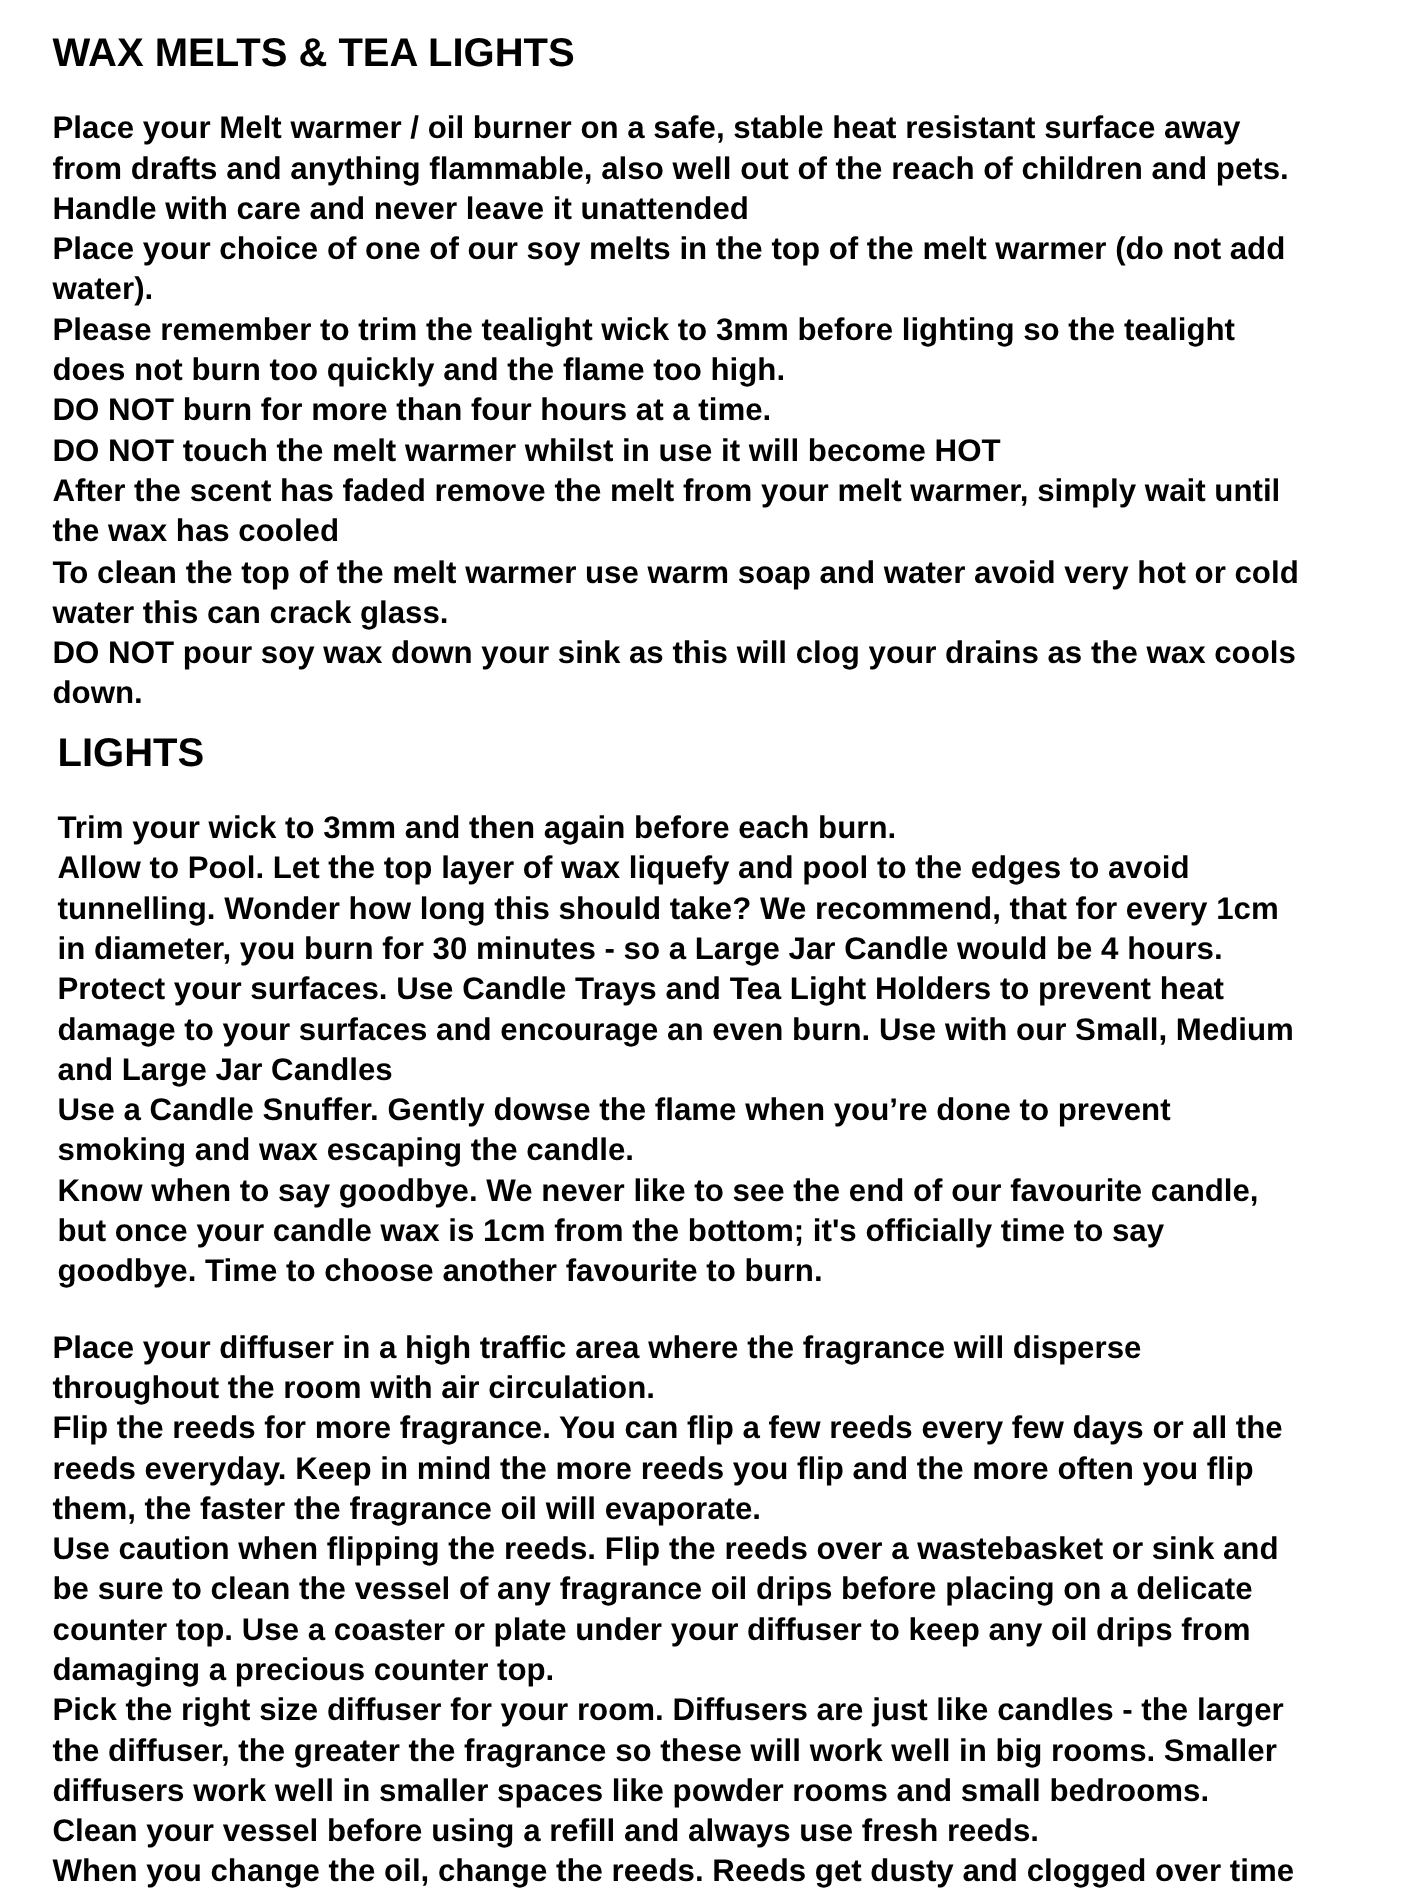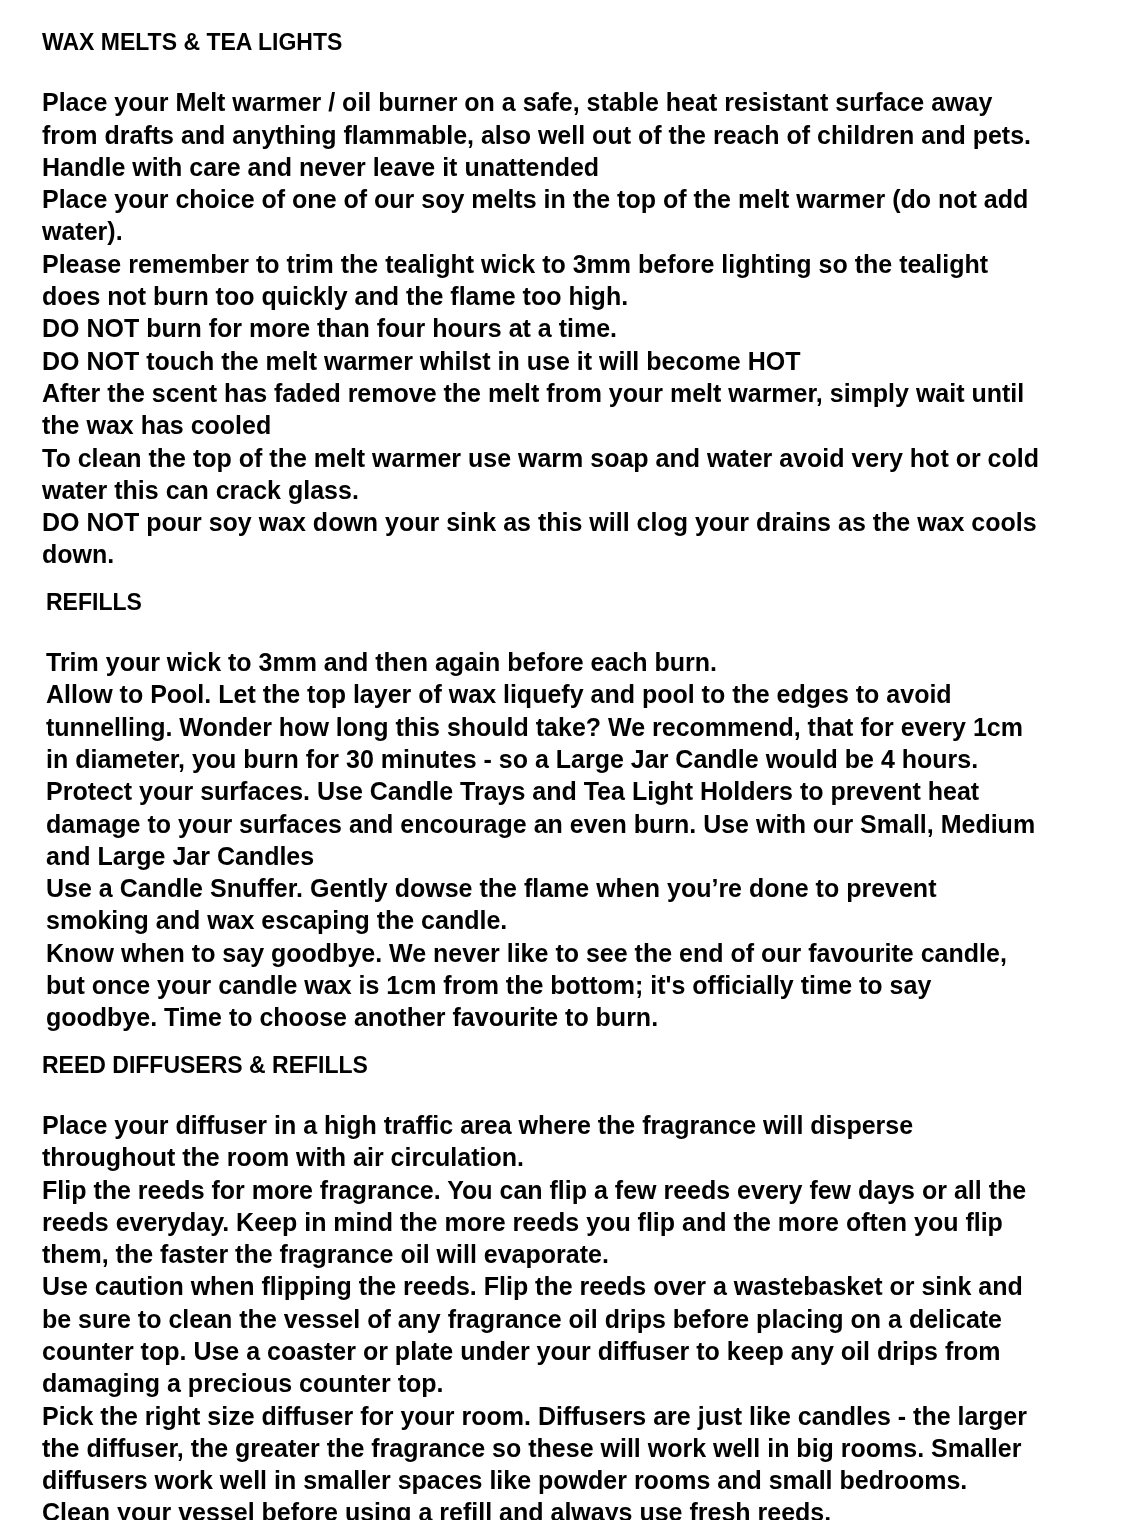"WAX MELTS & TEA LIGHTS" .section-heading { font-size: 23px -> 32px }
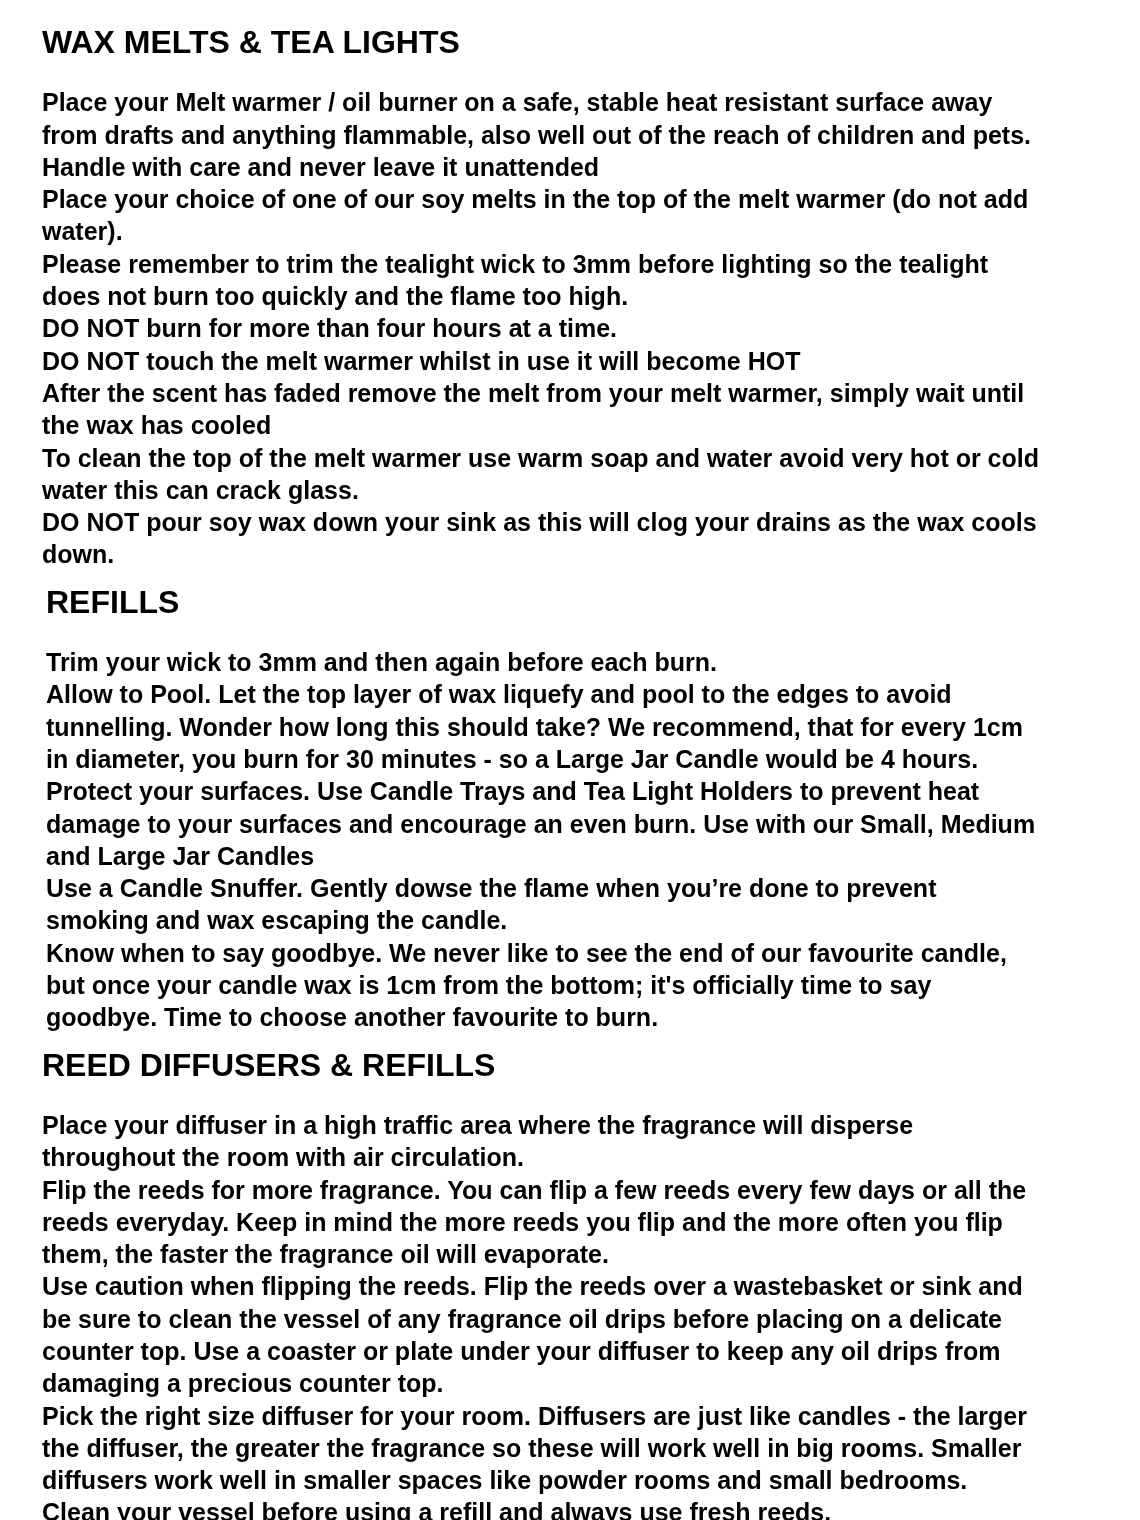"REFILLS" div.section-heading { text: REFILLS -> LIGHTS }
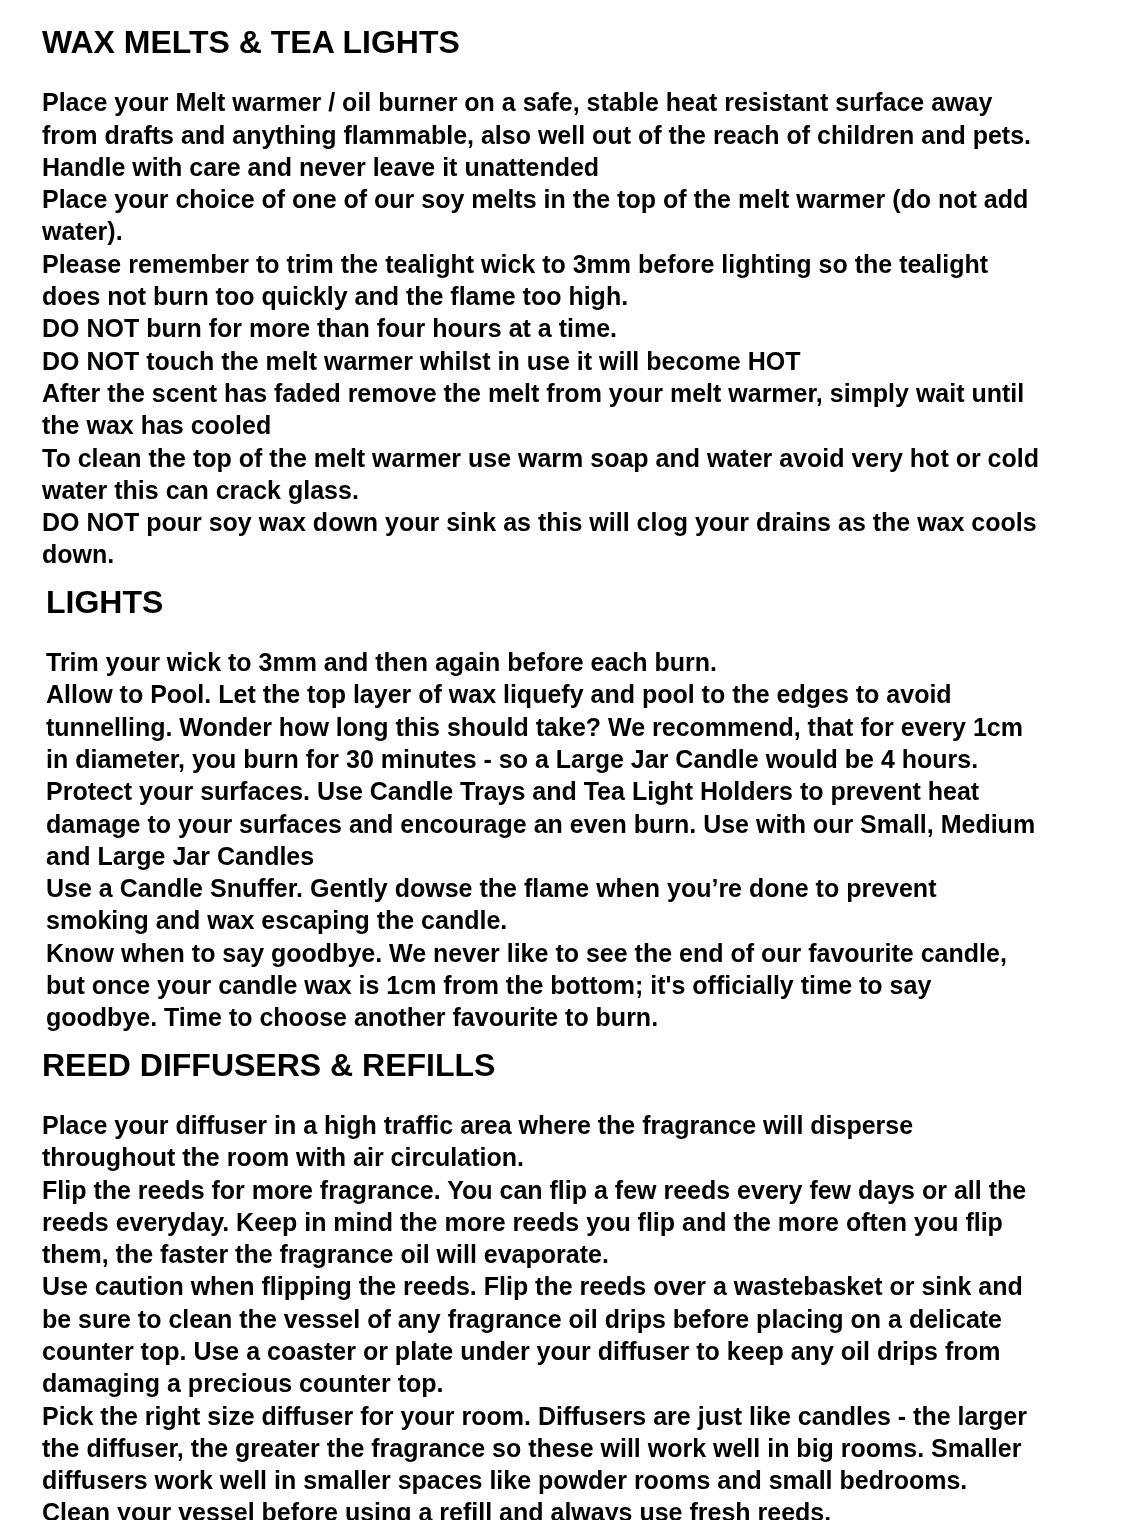"REED DIFFUSERS & REFILLS" div.section-heading { html: <div>REED DIFFUSERS &amp; REFILLS</div> -> none }
